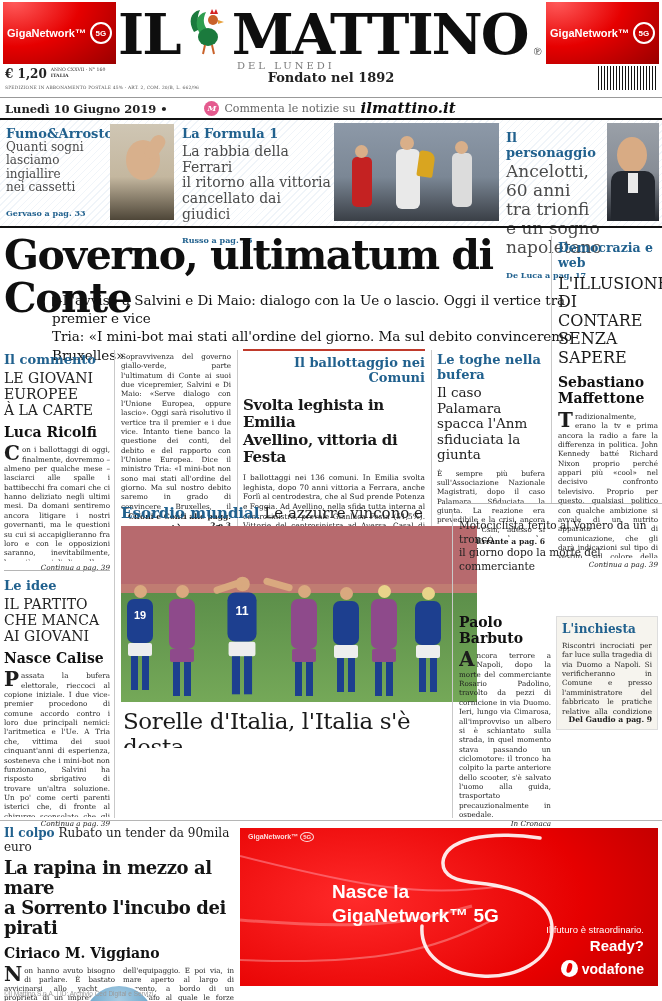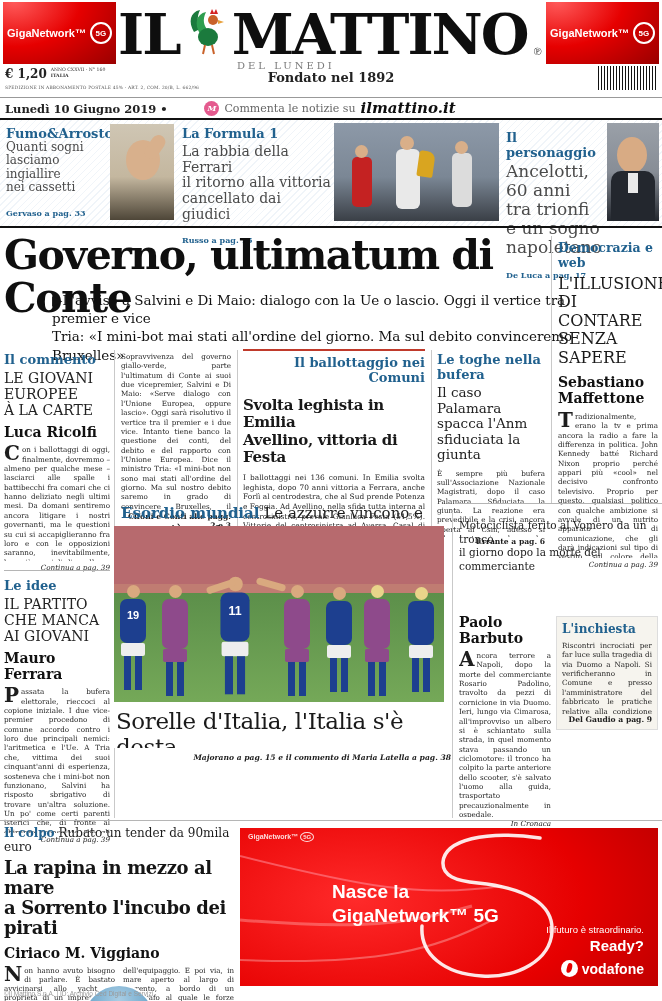"19" div.ph { left: 114px -> 121px; width: 330px -> 356px }
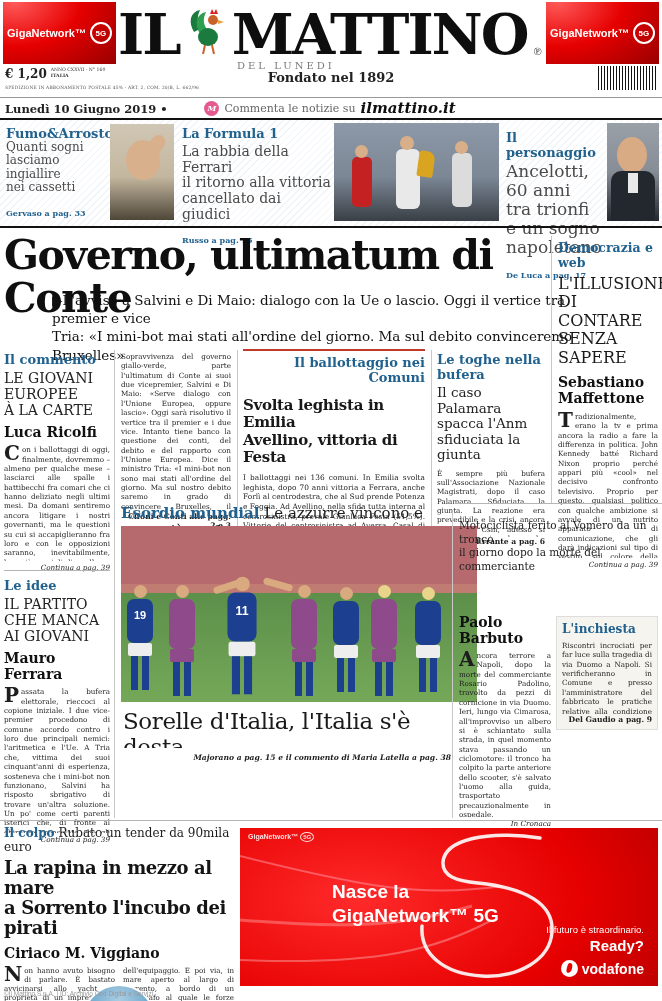"Mauro Ferrara" div.author { text: Mauro Ferrara -> Nasce Calise }
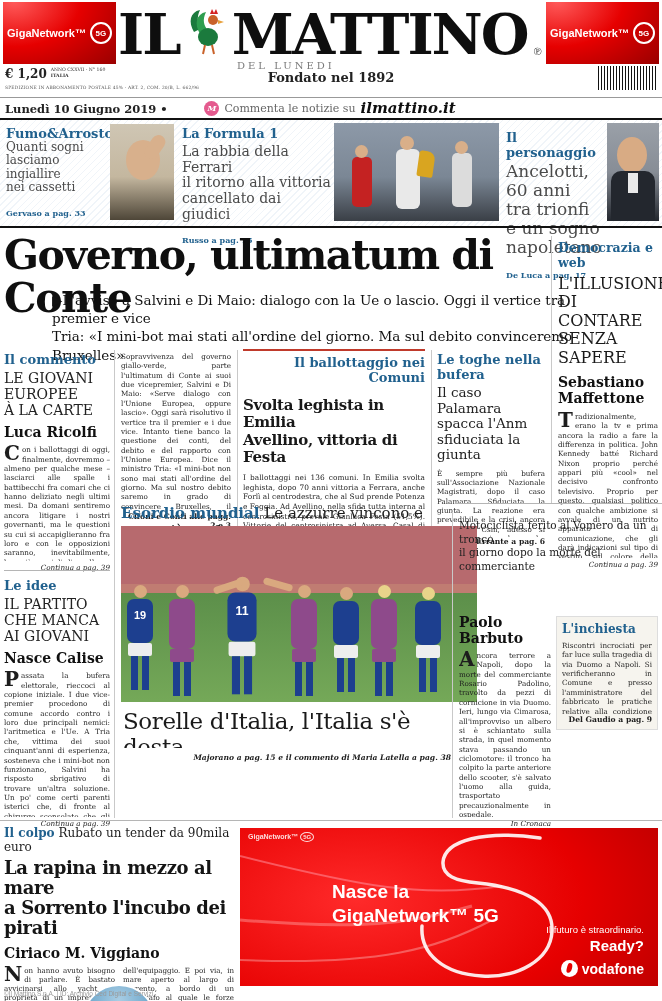"Majorano a pag. 15 e" div.abs { html: <div>Majorano a pag. 15 e il commento di Maria Latella a pag. 38</div> -> none }
